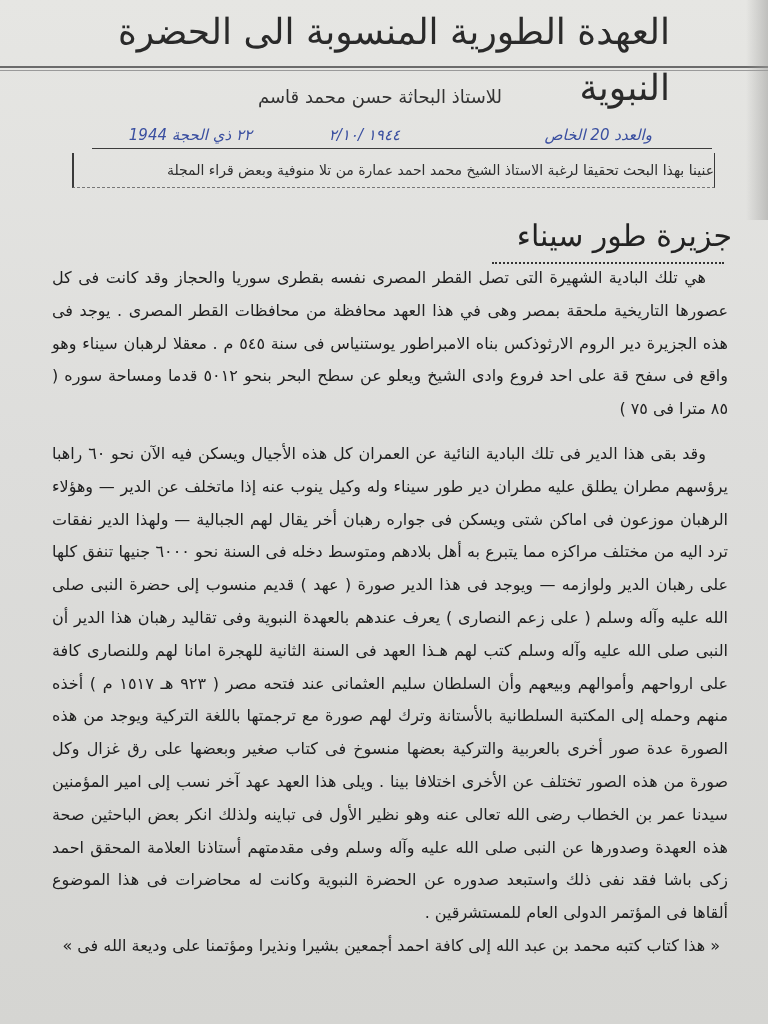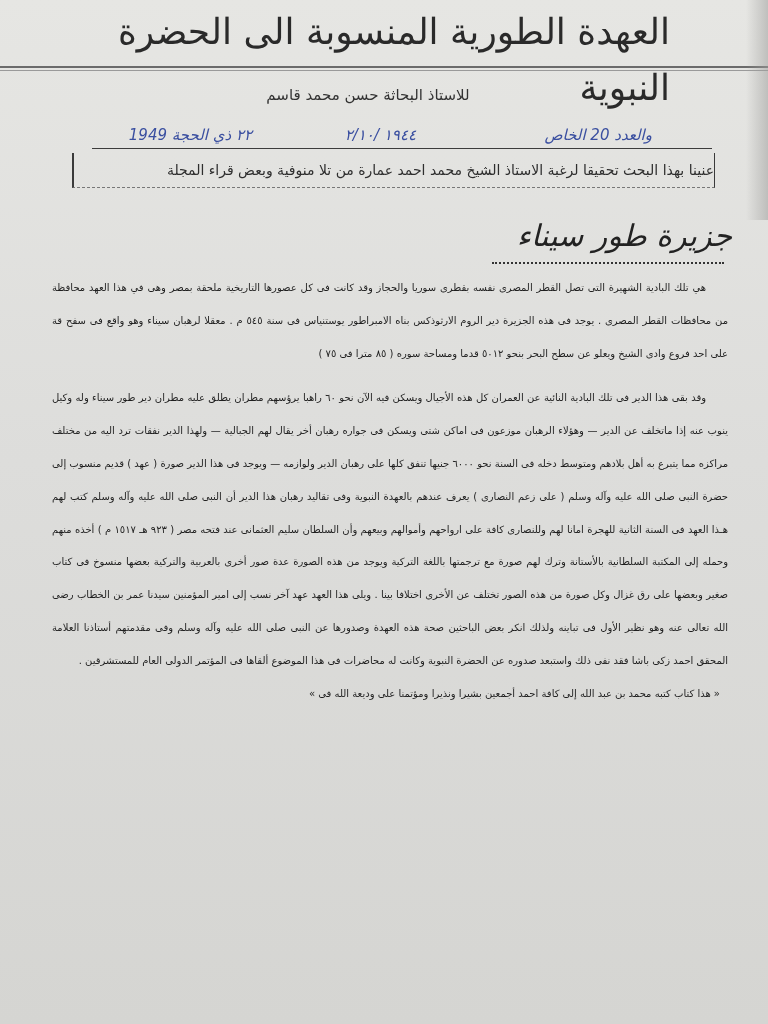"للاستاذ البحاثة حسن محمد قاسم" .byline { font-size: 15px -> 18px; left: 168px -> 180px }
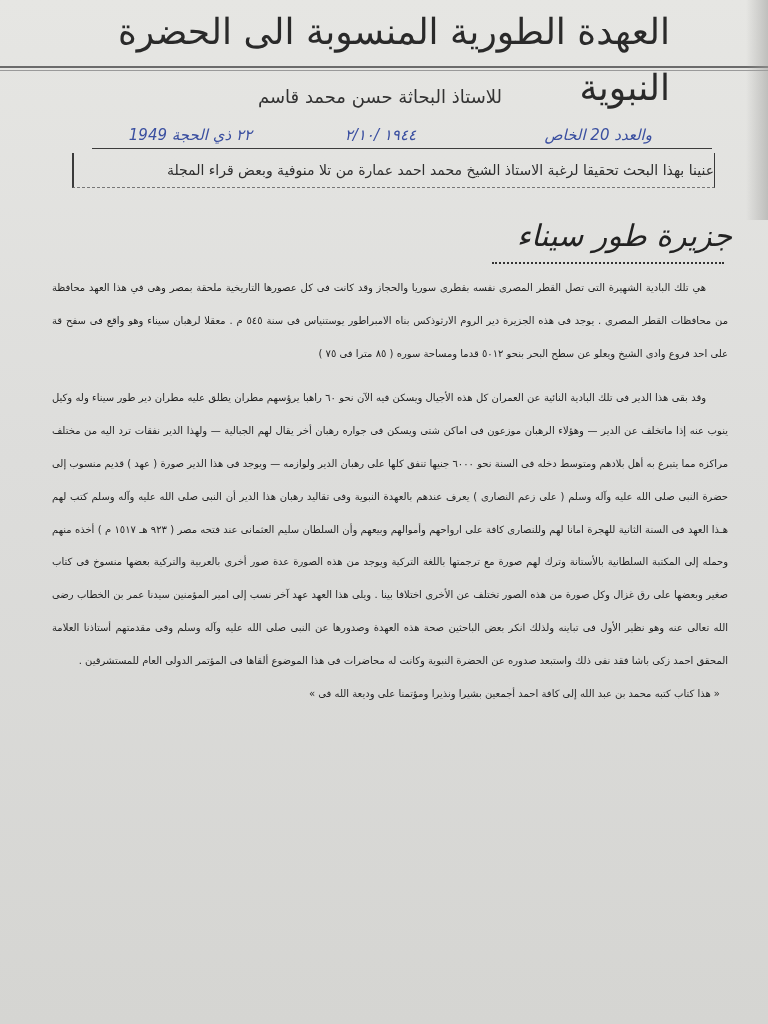"٢٢ ذي الحجة 1949" span.ref-date-b { text: 1949 -> 1944 }
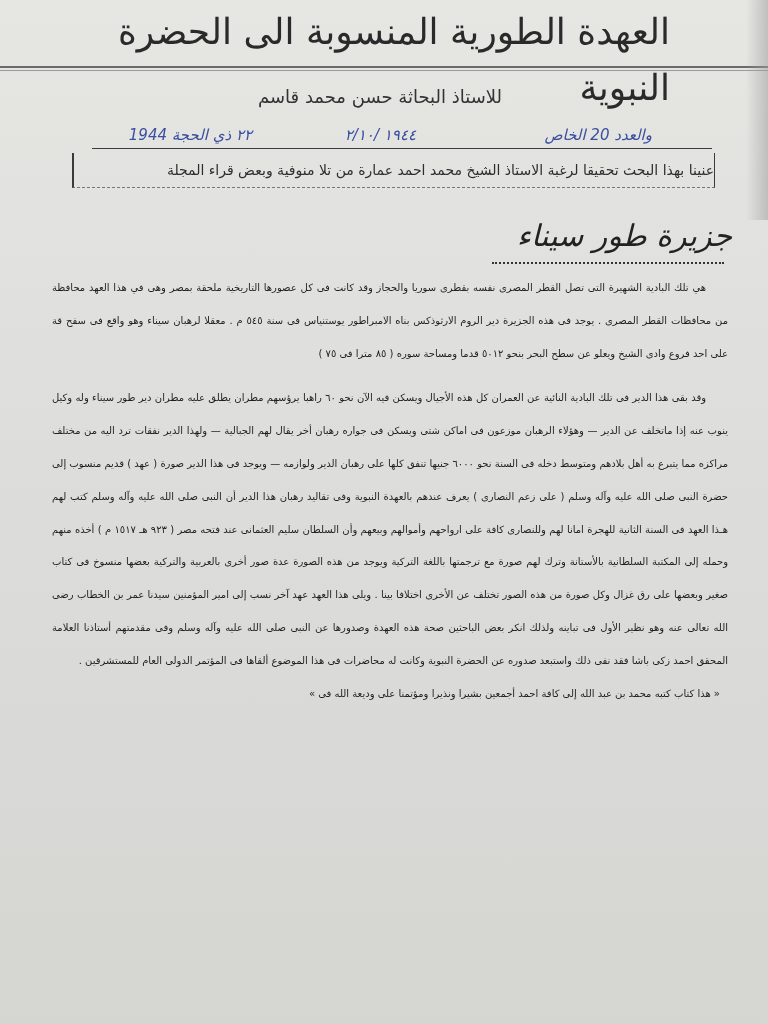"١٩٤٤ /٢/١٠" .ref-date-a { right: 296px -> 312px }
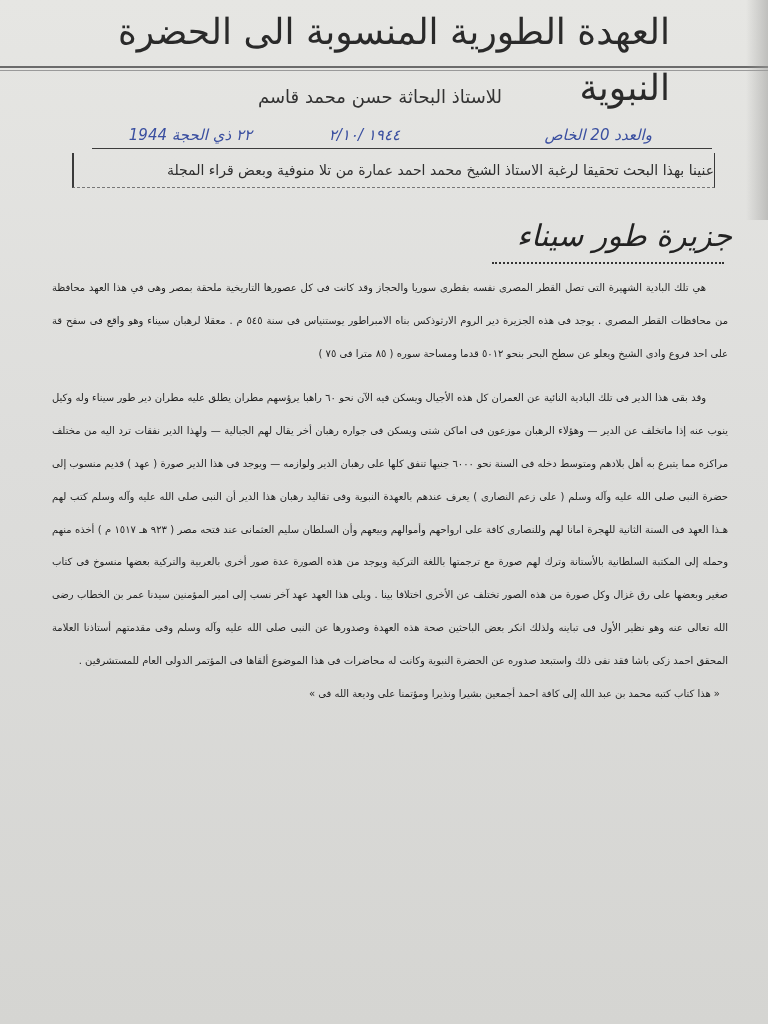"جزيرة طور سيناء" .section-heading { font-style: italic -> none }
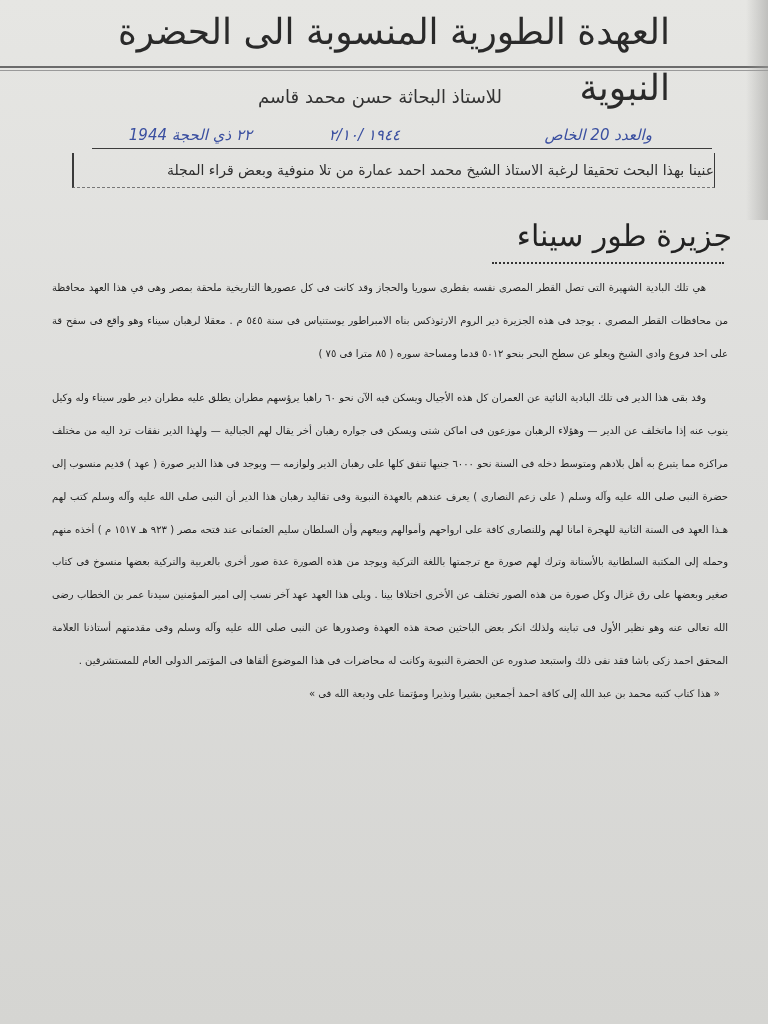"هي تلك البادية الشهيرة التى" .body-text { font-size: 10px -> 16px; top: 272px -> 262px }
